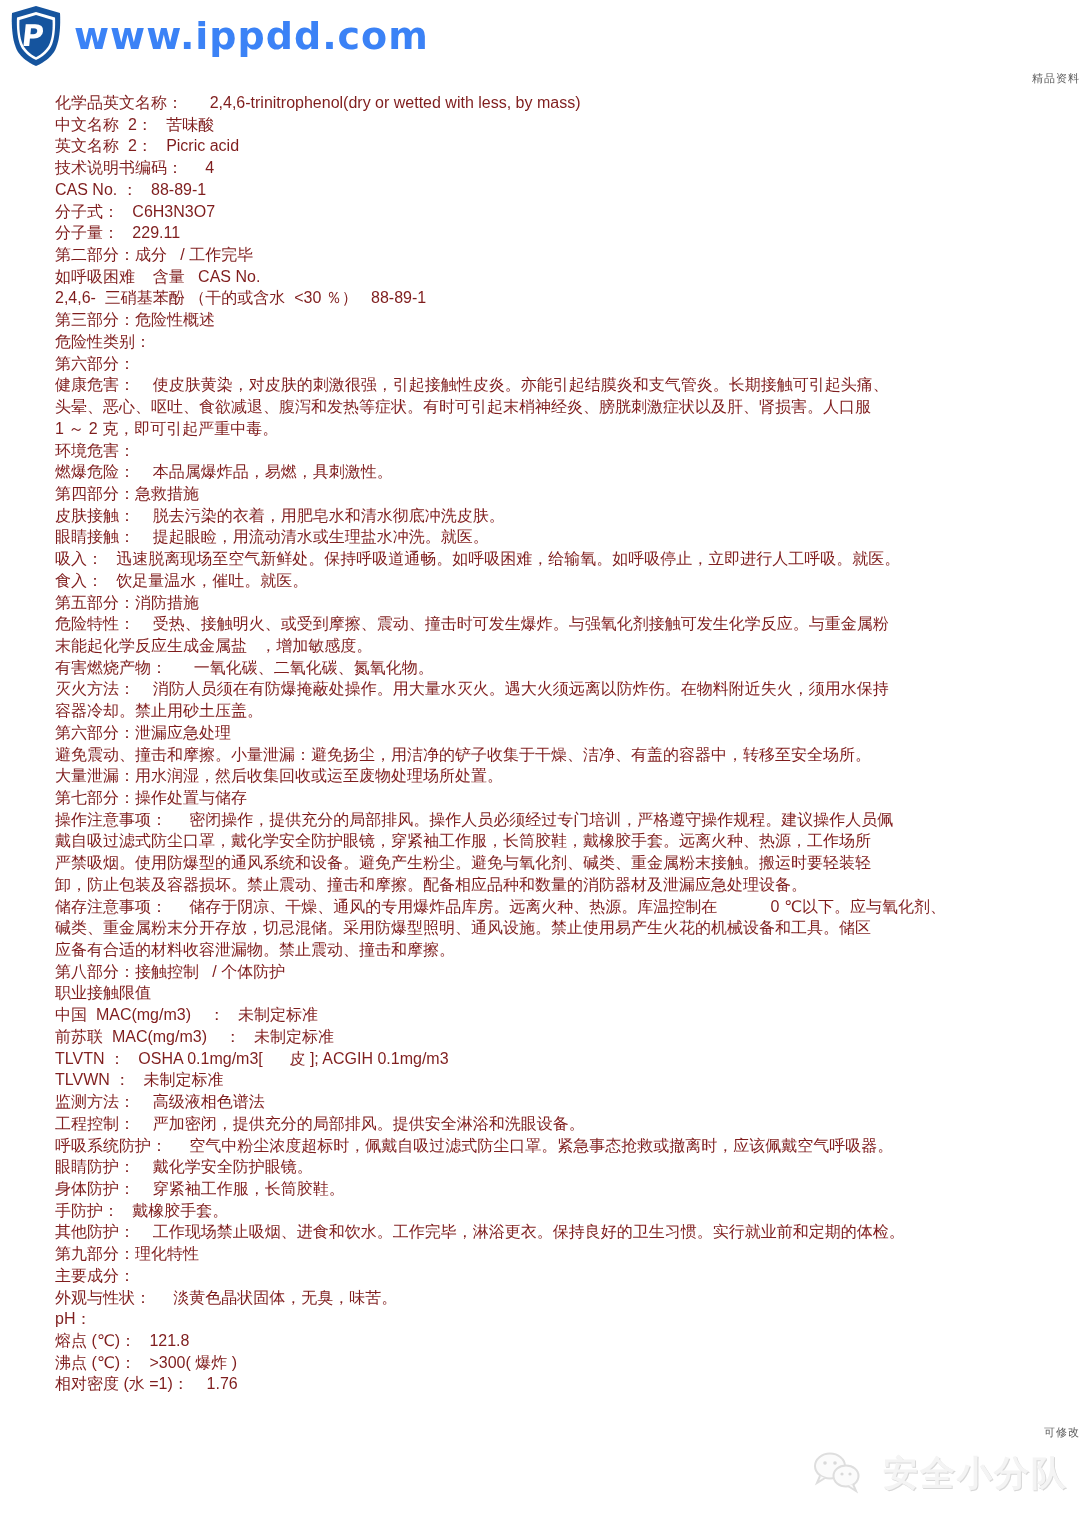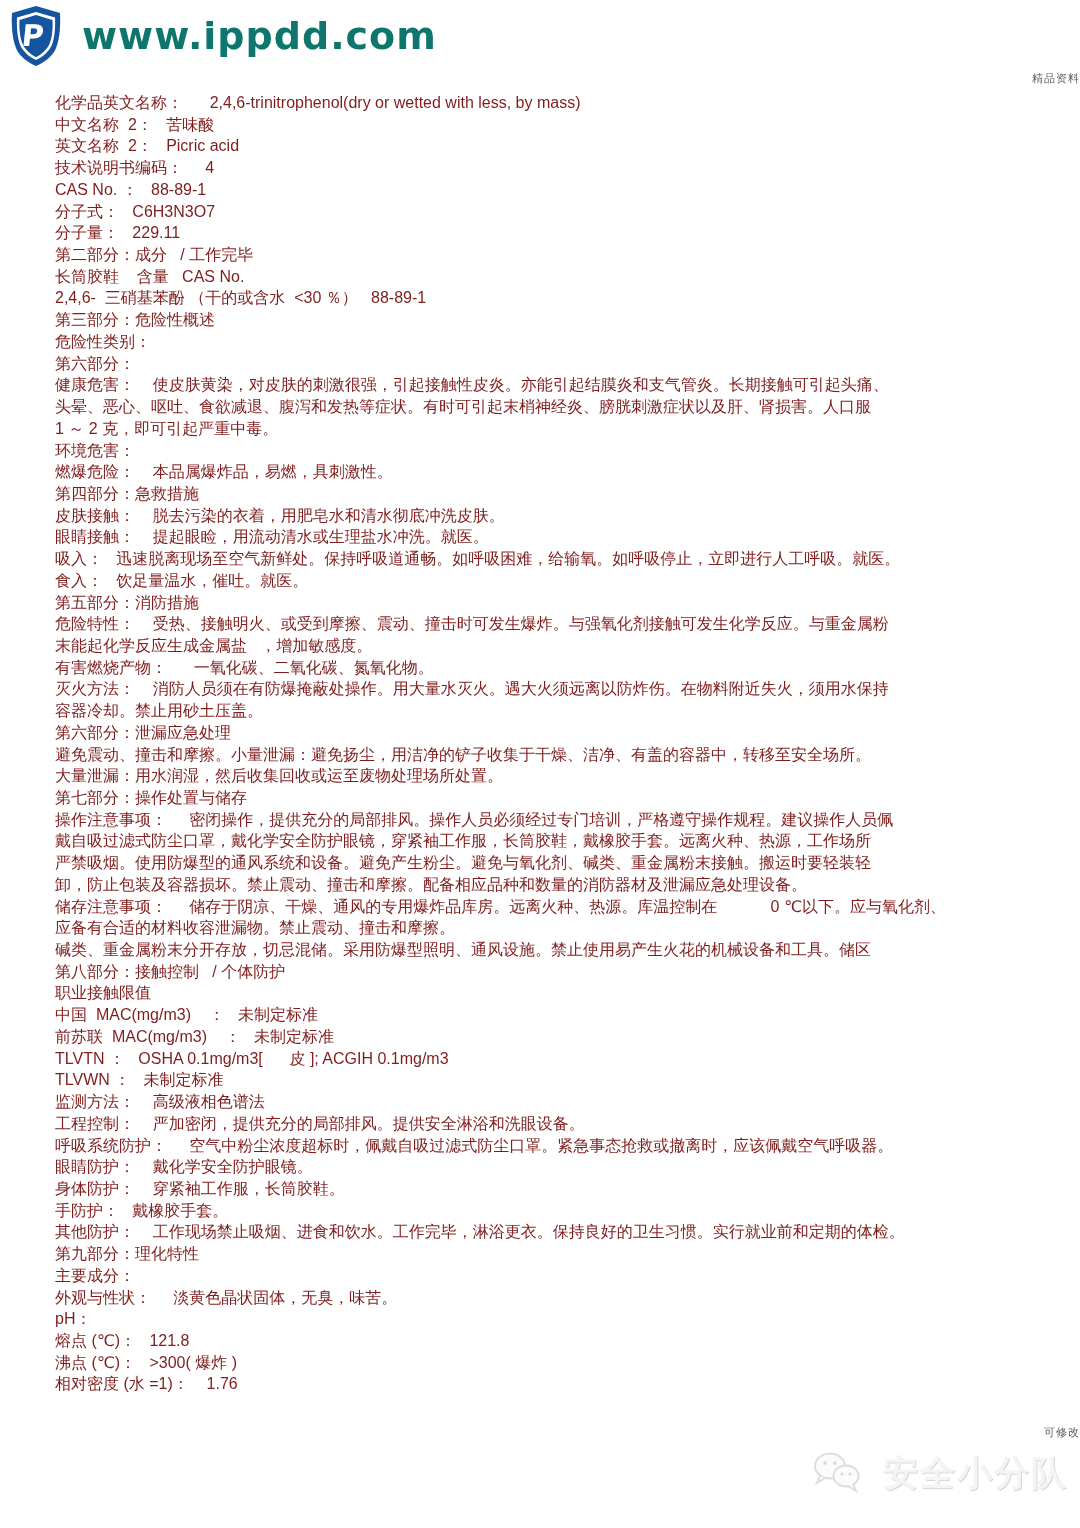"www.ippdd.com" .brand-url { color: #0f766e -> #3b82f6; margin-left: 18px -> 10px }
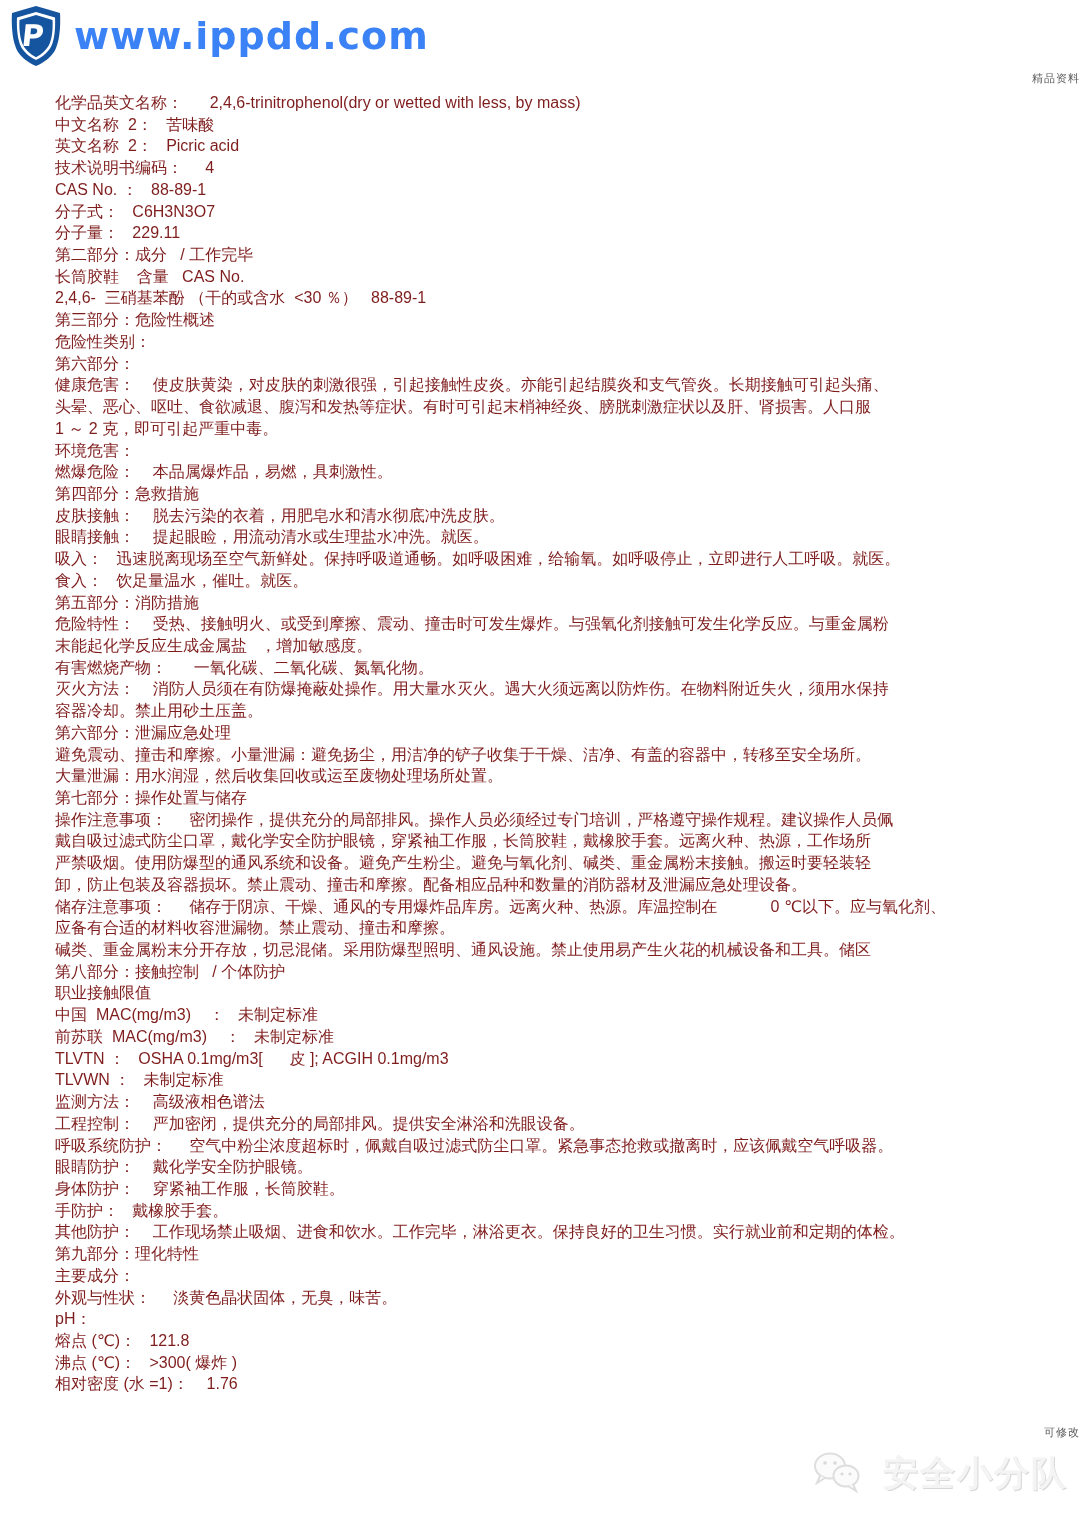"长筒胶鞋 含量 CAS No." div.line { text: 长筒胶鞋 -> 如呼吸困难 }
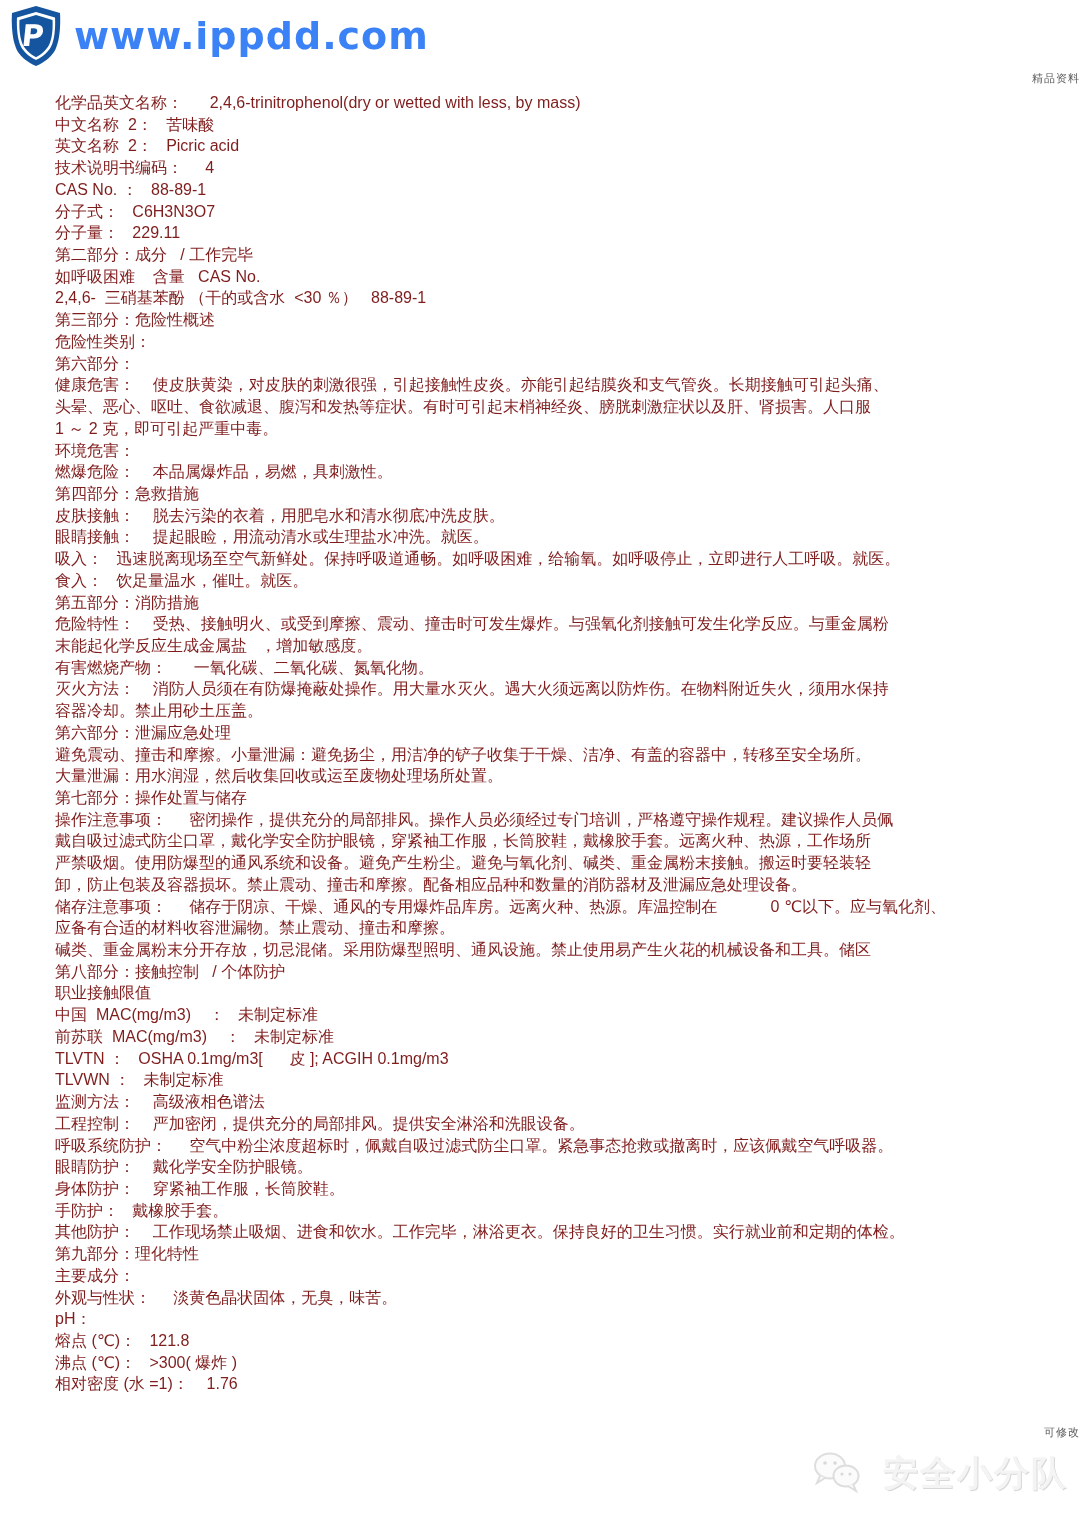"应备有合适的材料收容泄漏物。禁止震动、撞击和摩擦。" div.line { order: before "碱类、重金属粉末分开存放，切忌混储。采用防爆型照明、通风设施。禁止使用易产生火花" -> after "碱类、重金属粉末分开存放，切忌混储。采用防爆型照明、通风设施。禁止使用易产生火花" }
